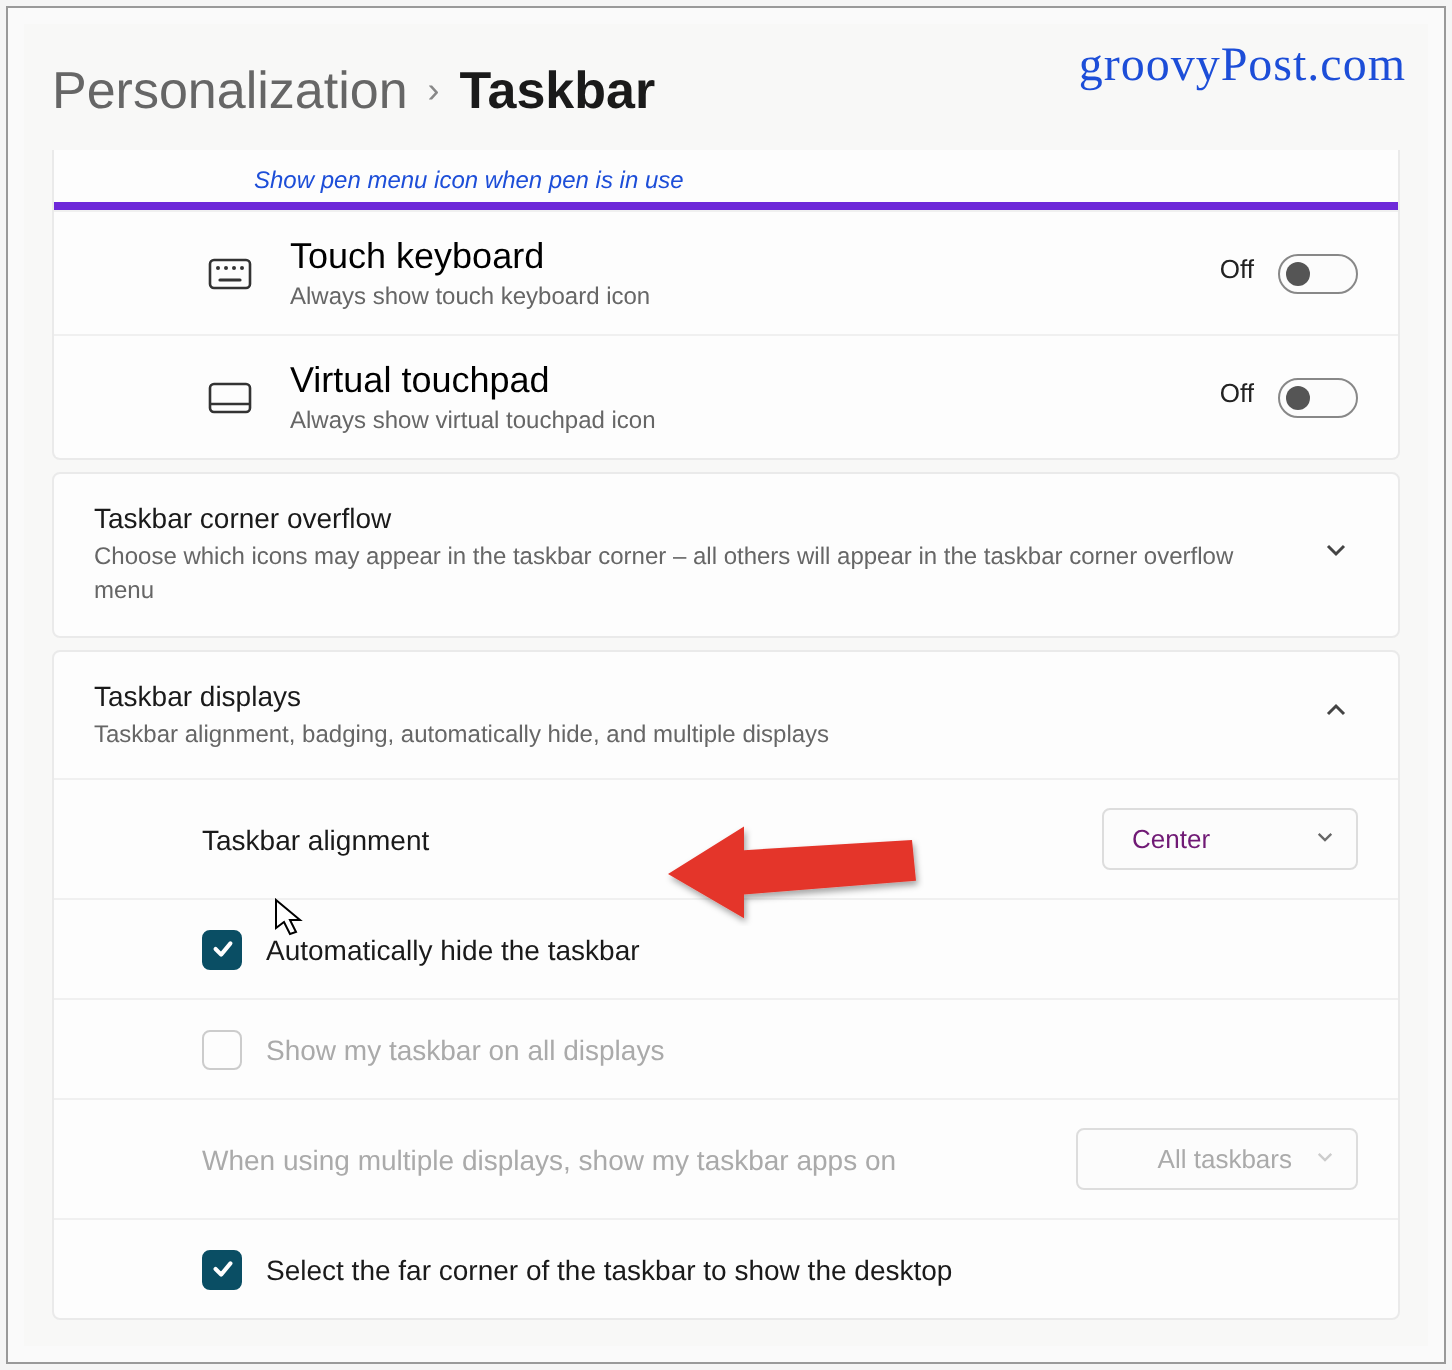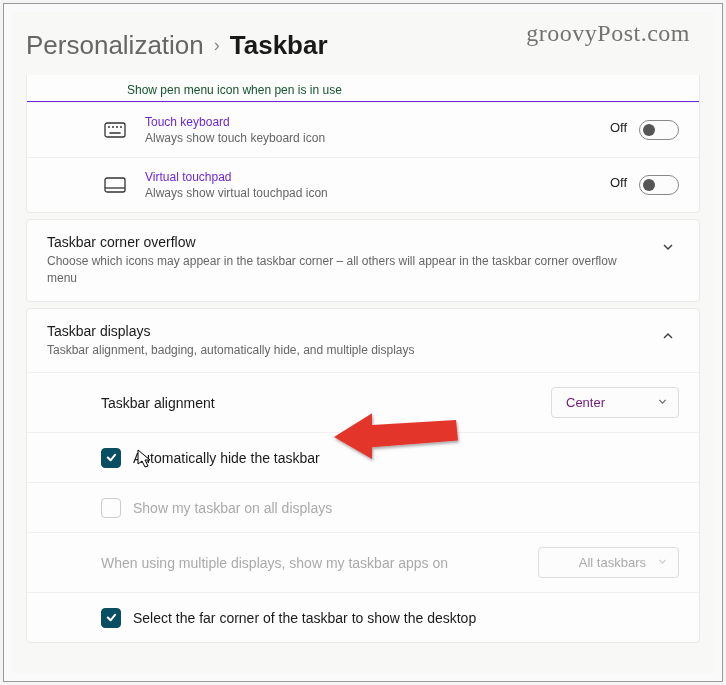"groovyPost.com" .watermark { color: #737373 -> #1d4ed8; right: 24px -> 11px }
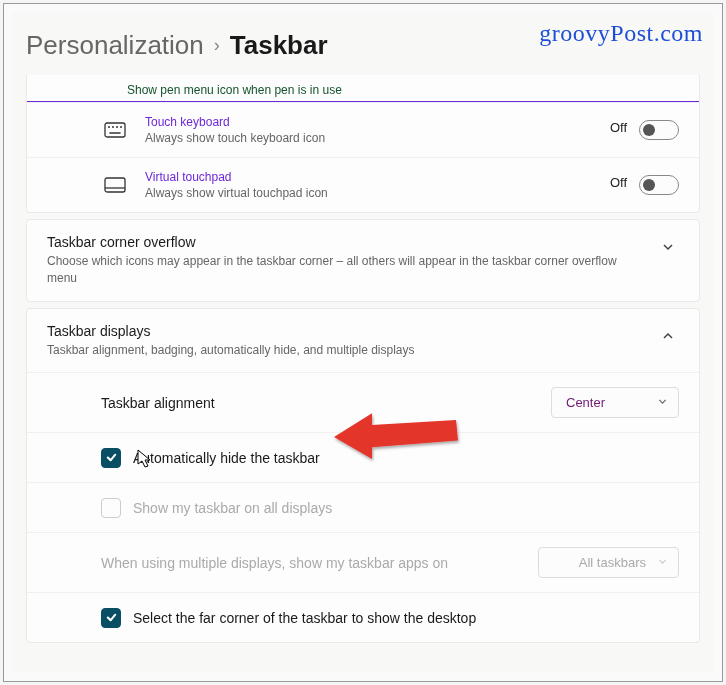"Show pen menu icon when" .truncated-line { border-bottom: 1px solid #6d28d9 -> 4px solid #6d28d9; color: #14532d -> #1d4ed8; font-style: none -> italic }
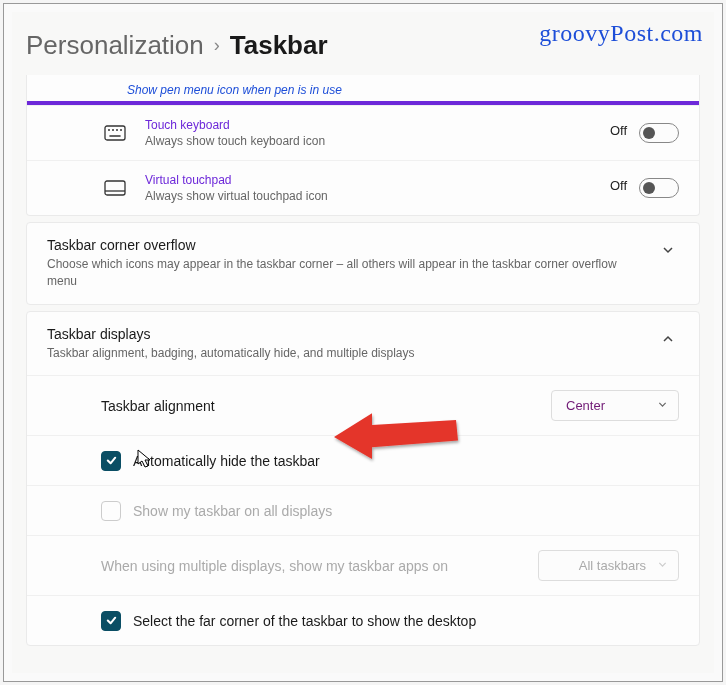"Touch keyboard" .row-title { color: #6d28d9 -> #000000; font-size: 12px -> 18px }
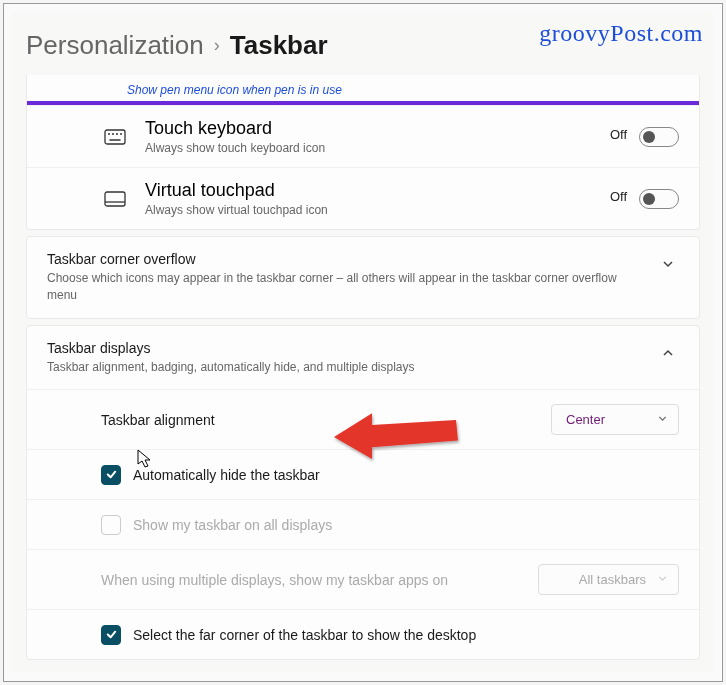"Taskbar corner overflow" .section-head { align-items: flex-start -> center }
